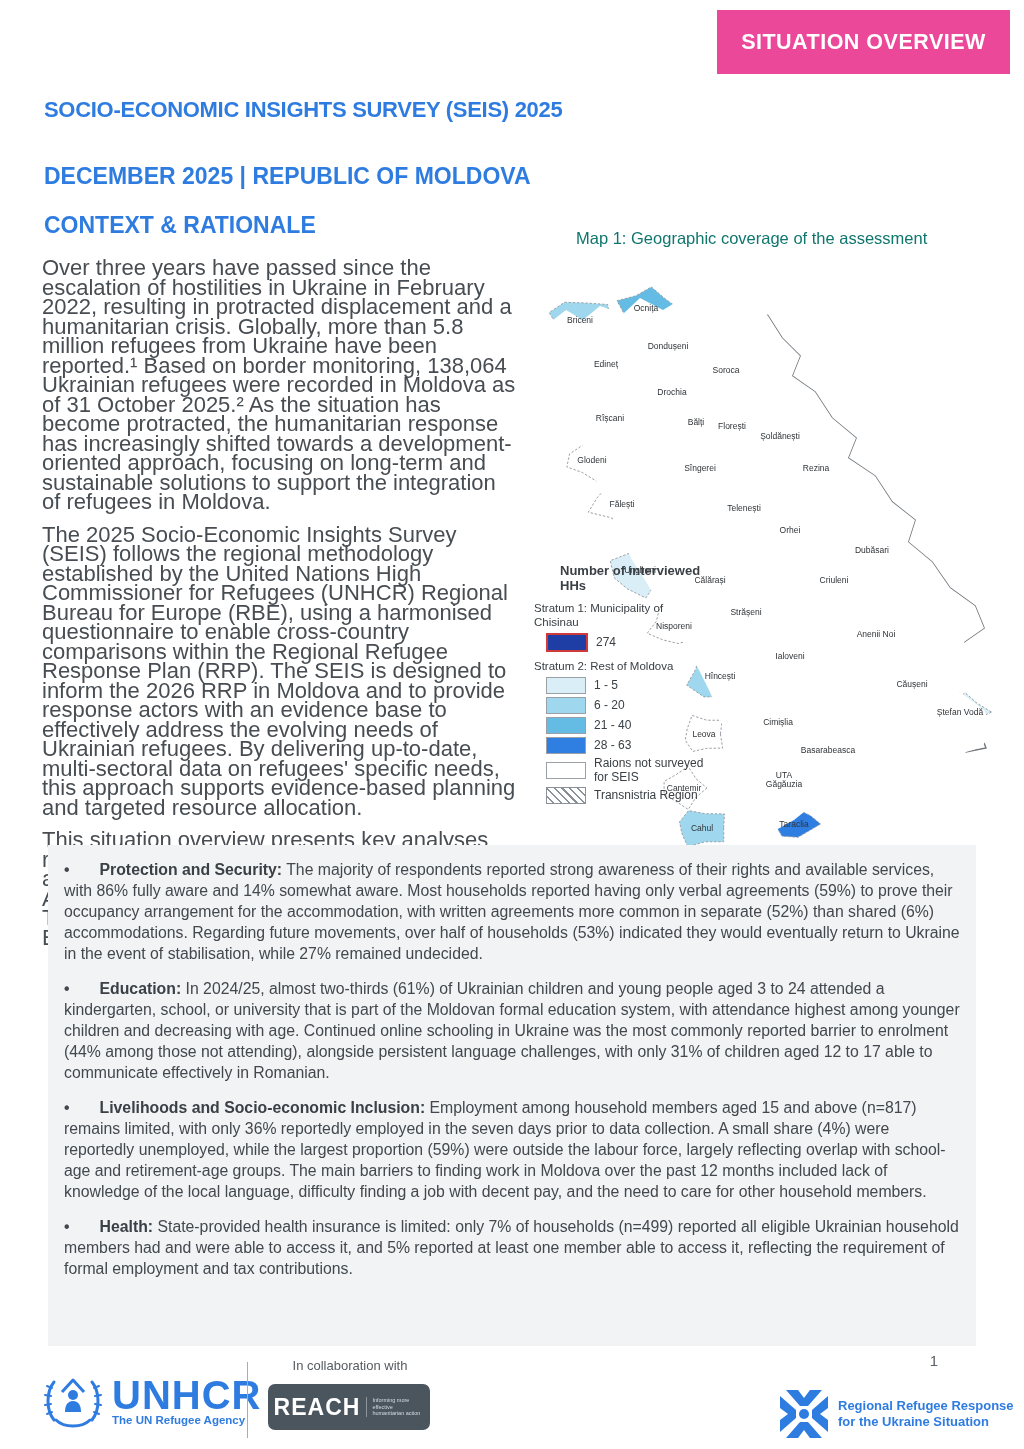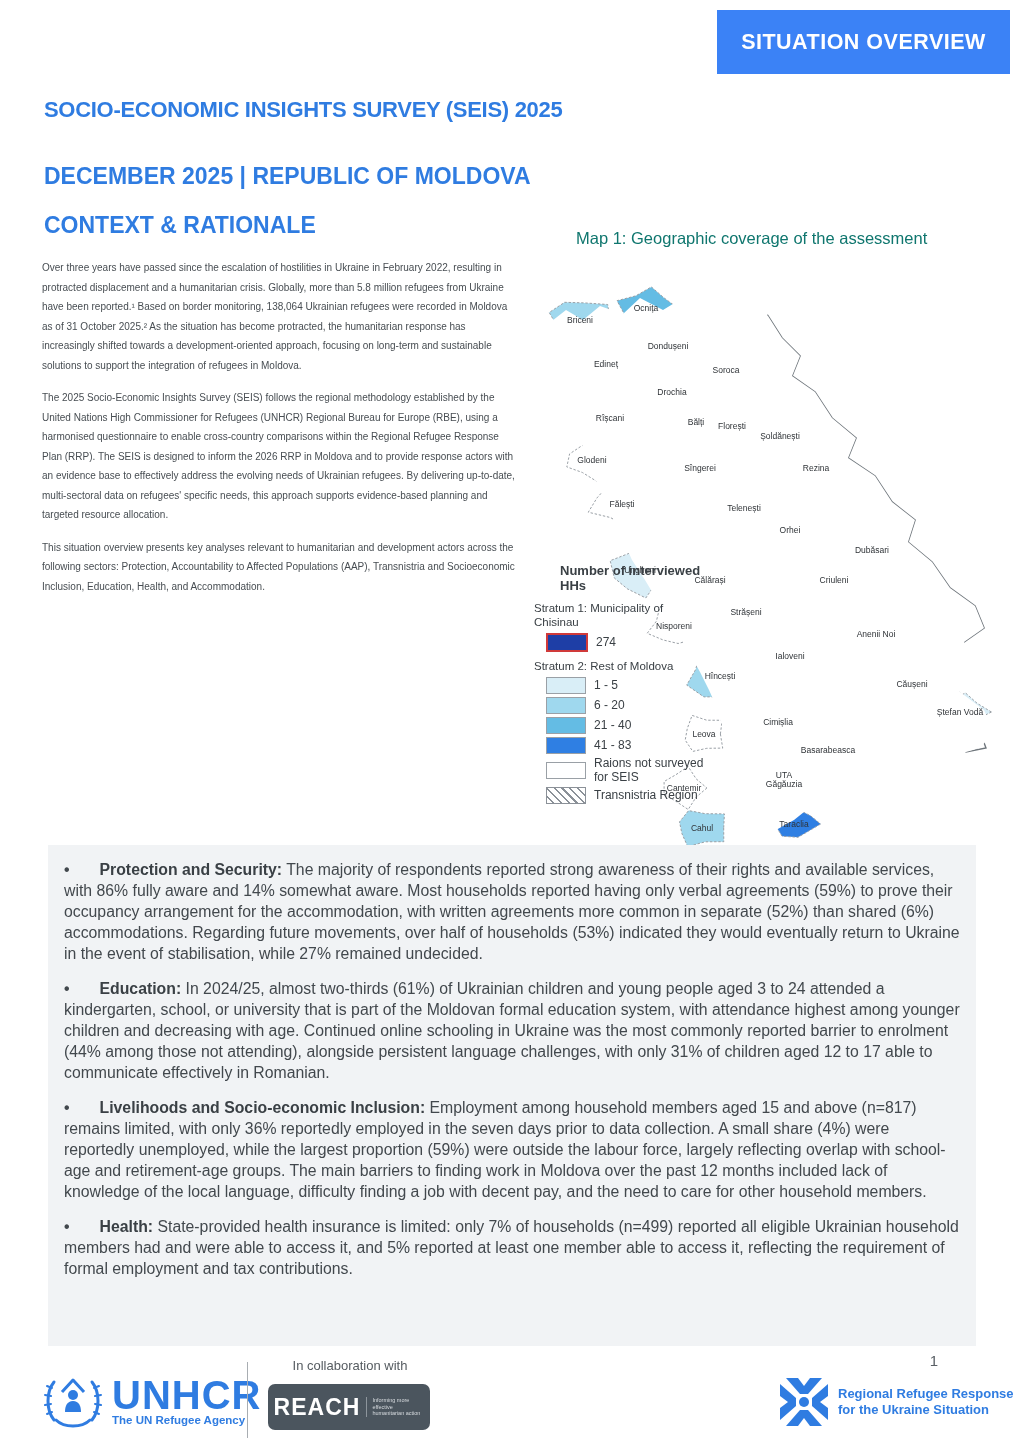"SITUATION OVERVIEW" .banner { background: #3b82f6 -> #ec4899 }
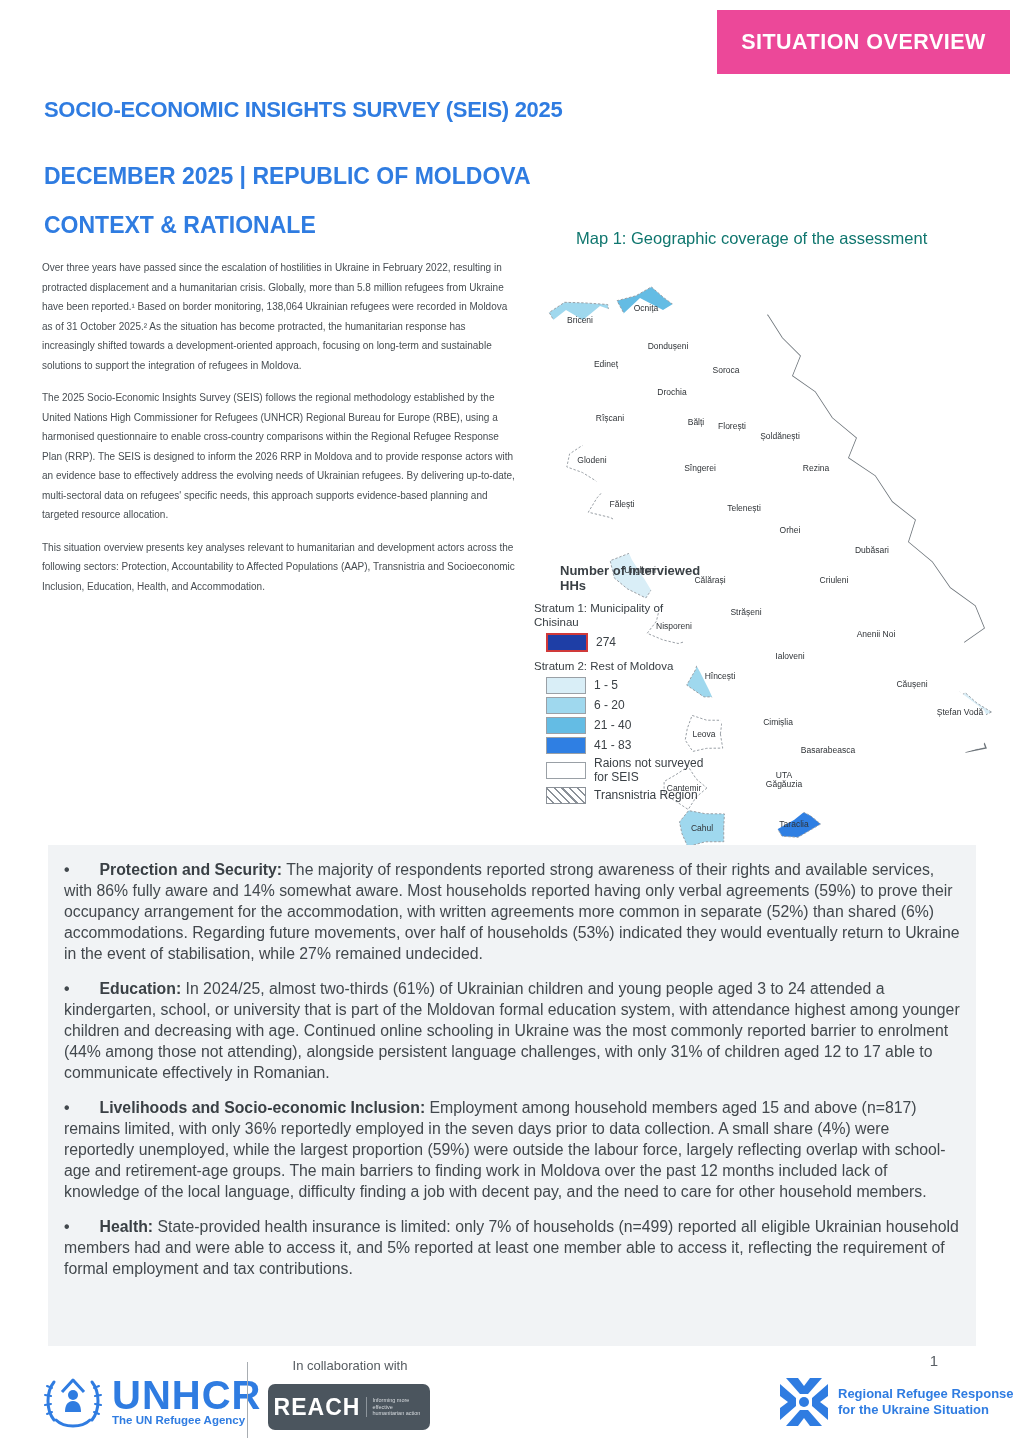"Over three years have passed" .bodycol { font-size: 10px -> 22px }
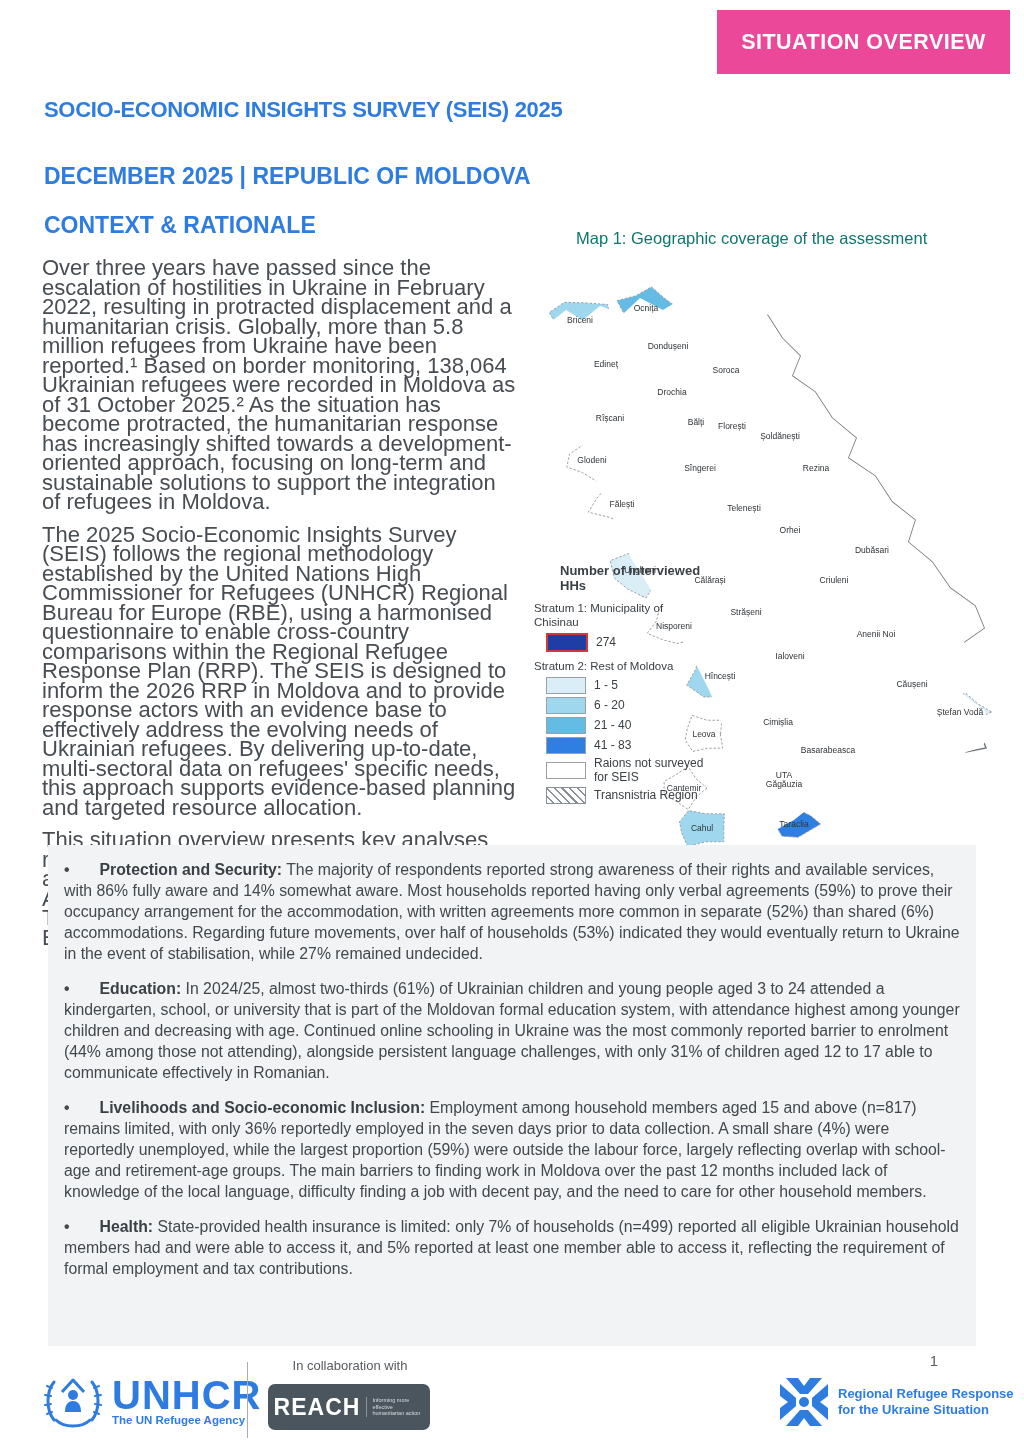"41 - 83" span.ltxt { text: 41 - 83 -> 28 - 63 }
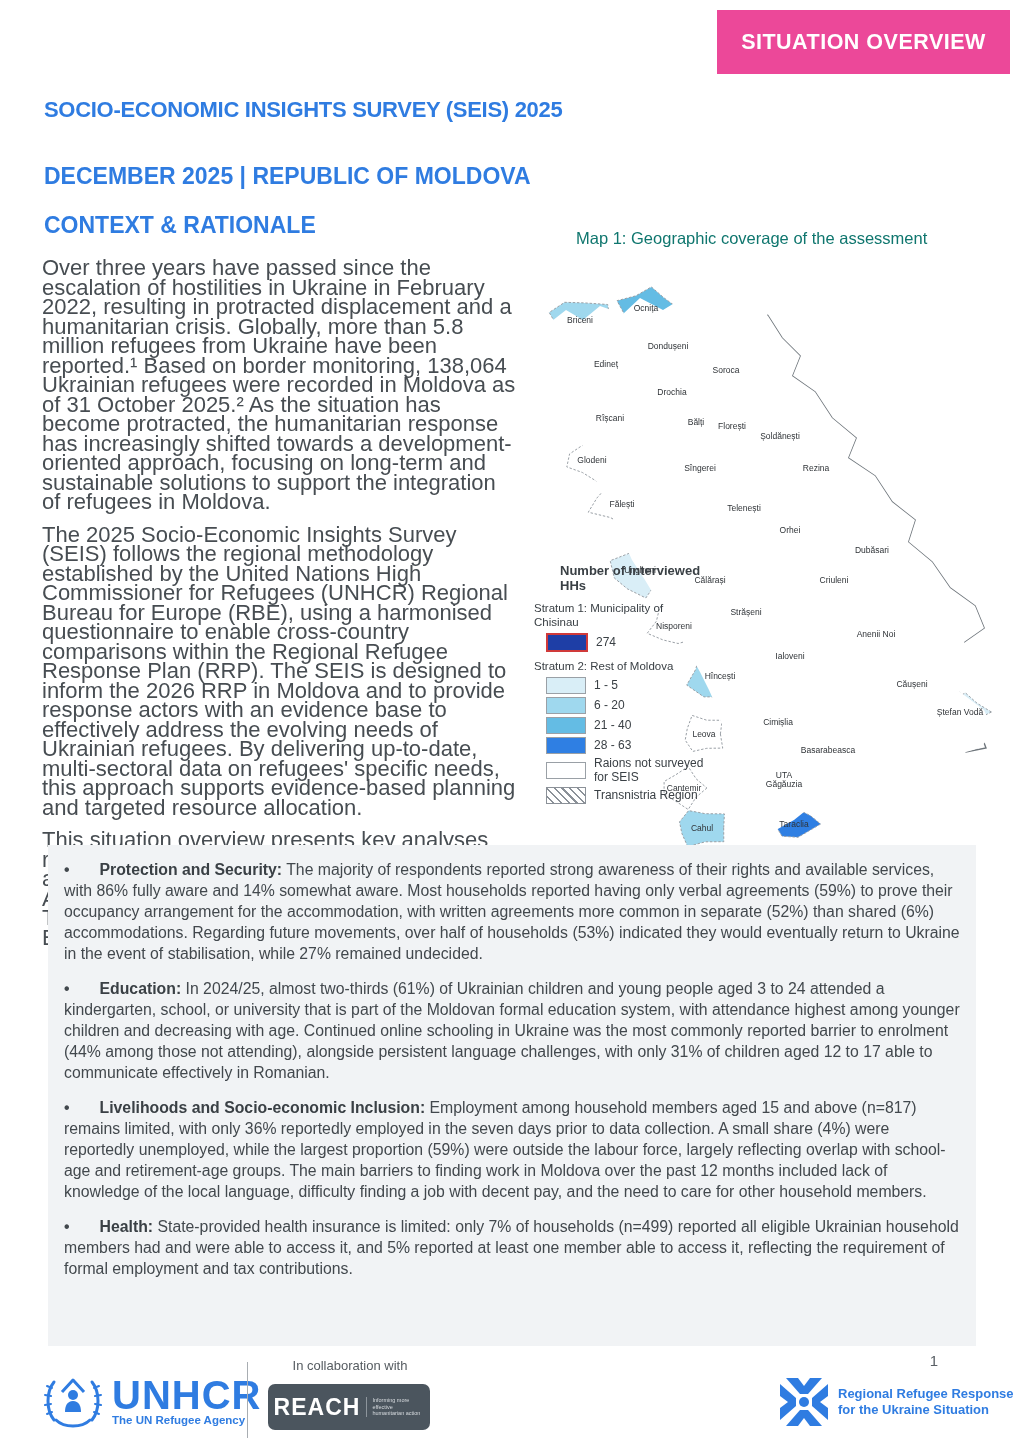"Regional Refugee Response" .rrr { top: 26px -> 38px }
